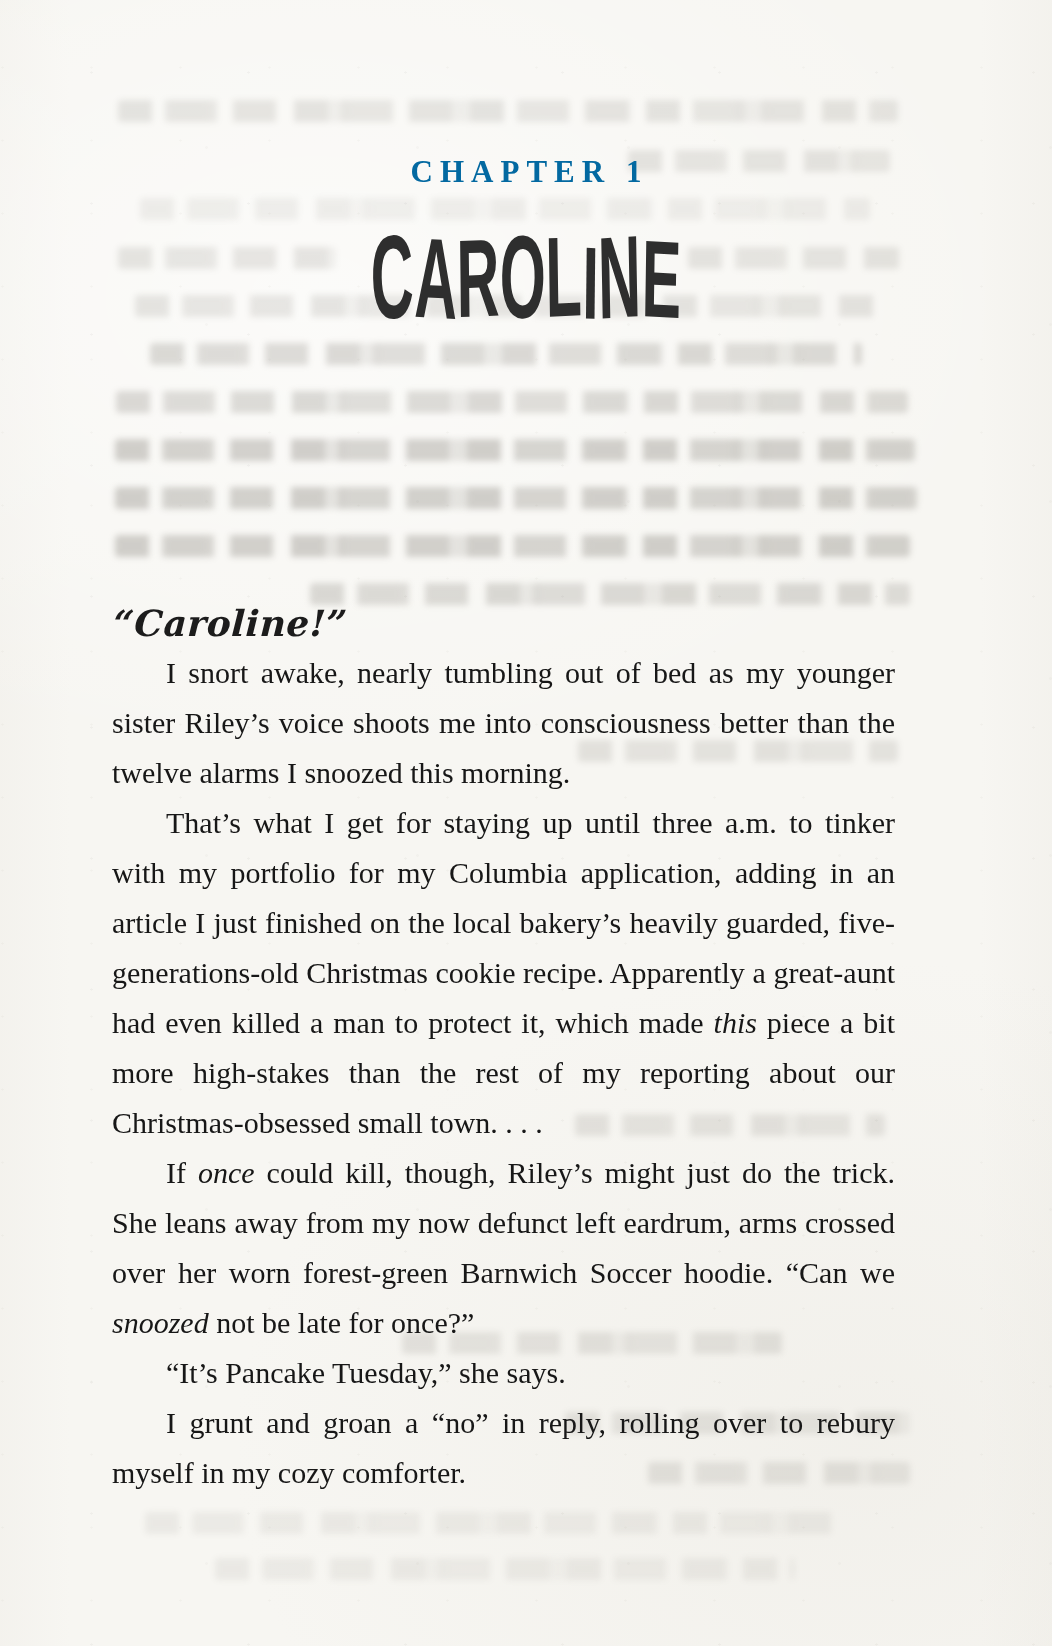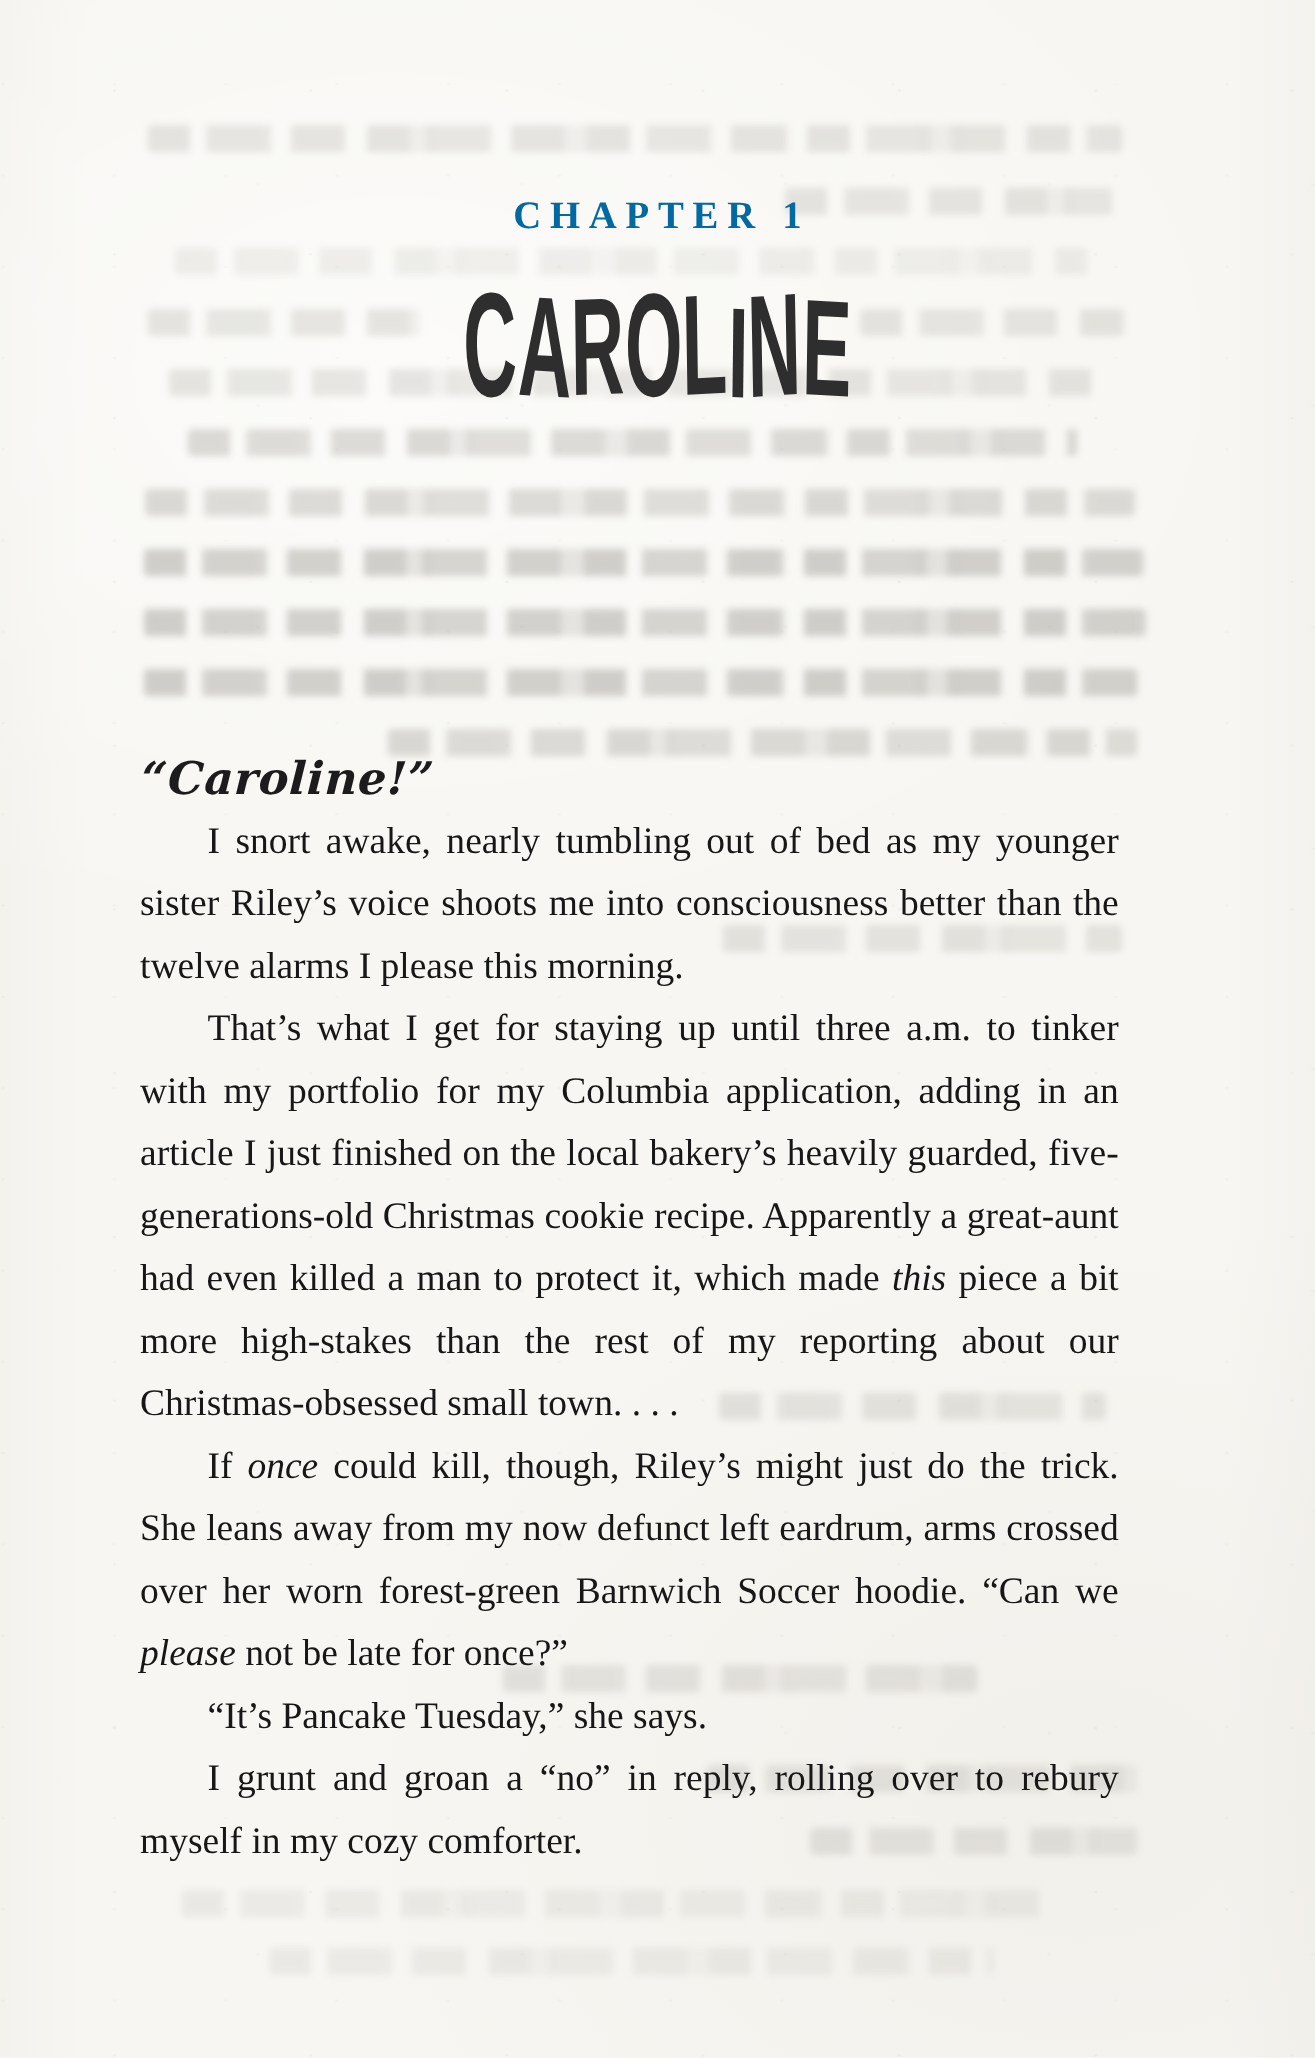"I snort awake, nearly tumbling" p { text: please -> snoozed }
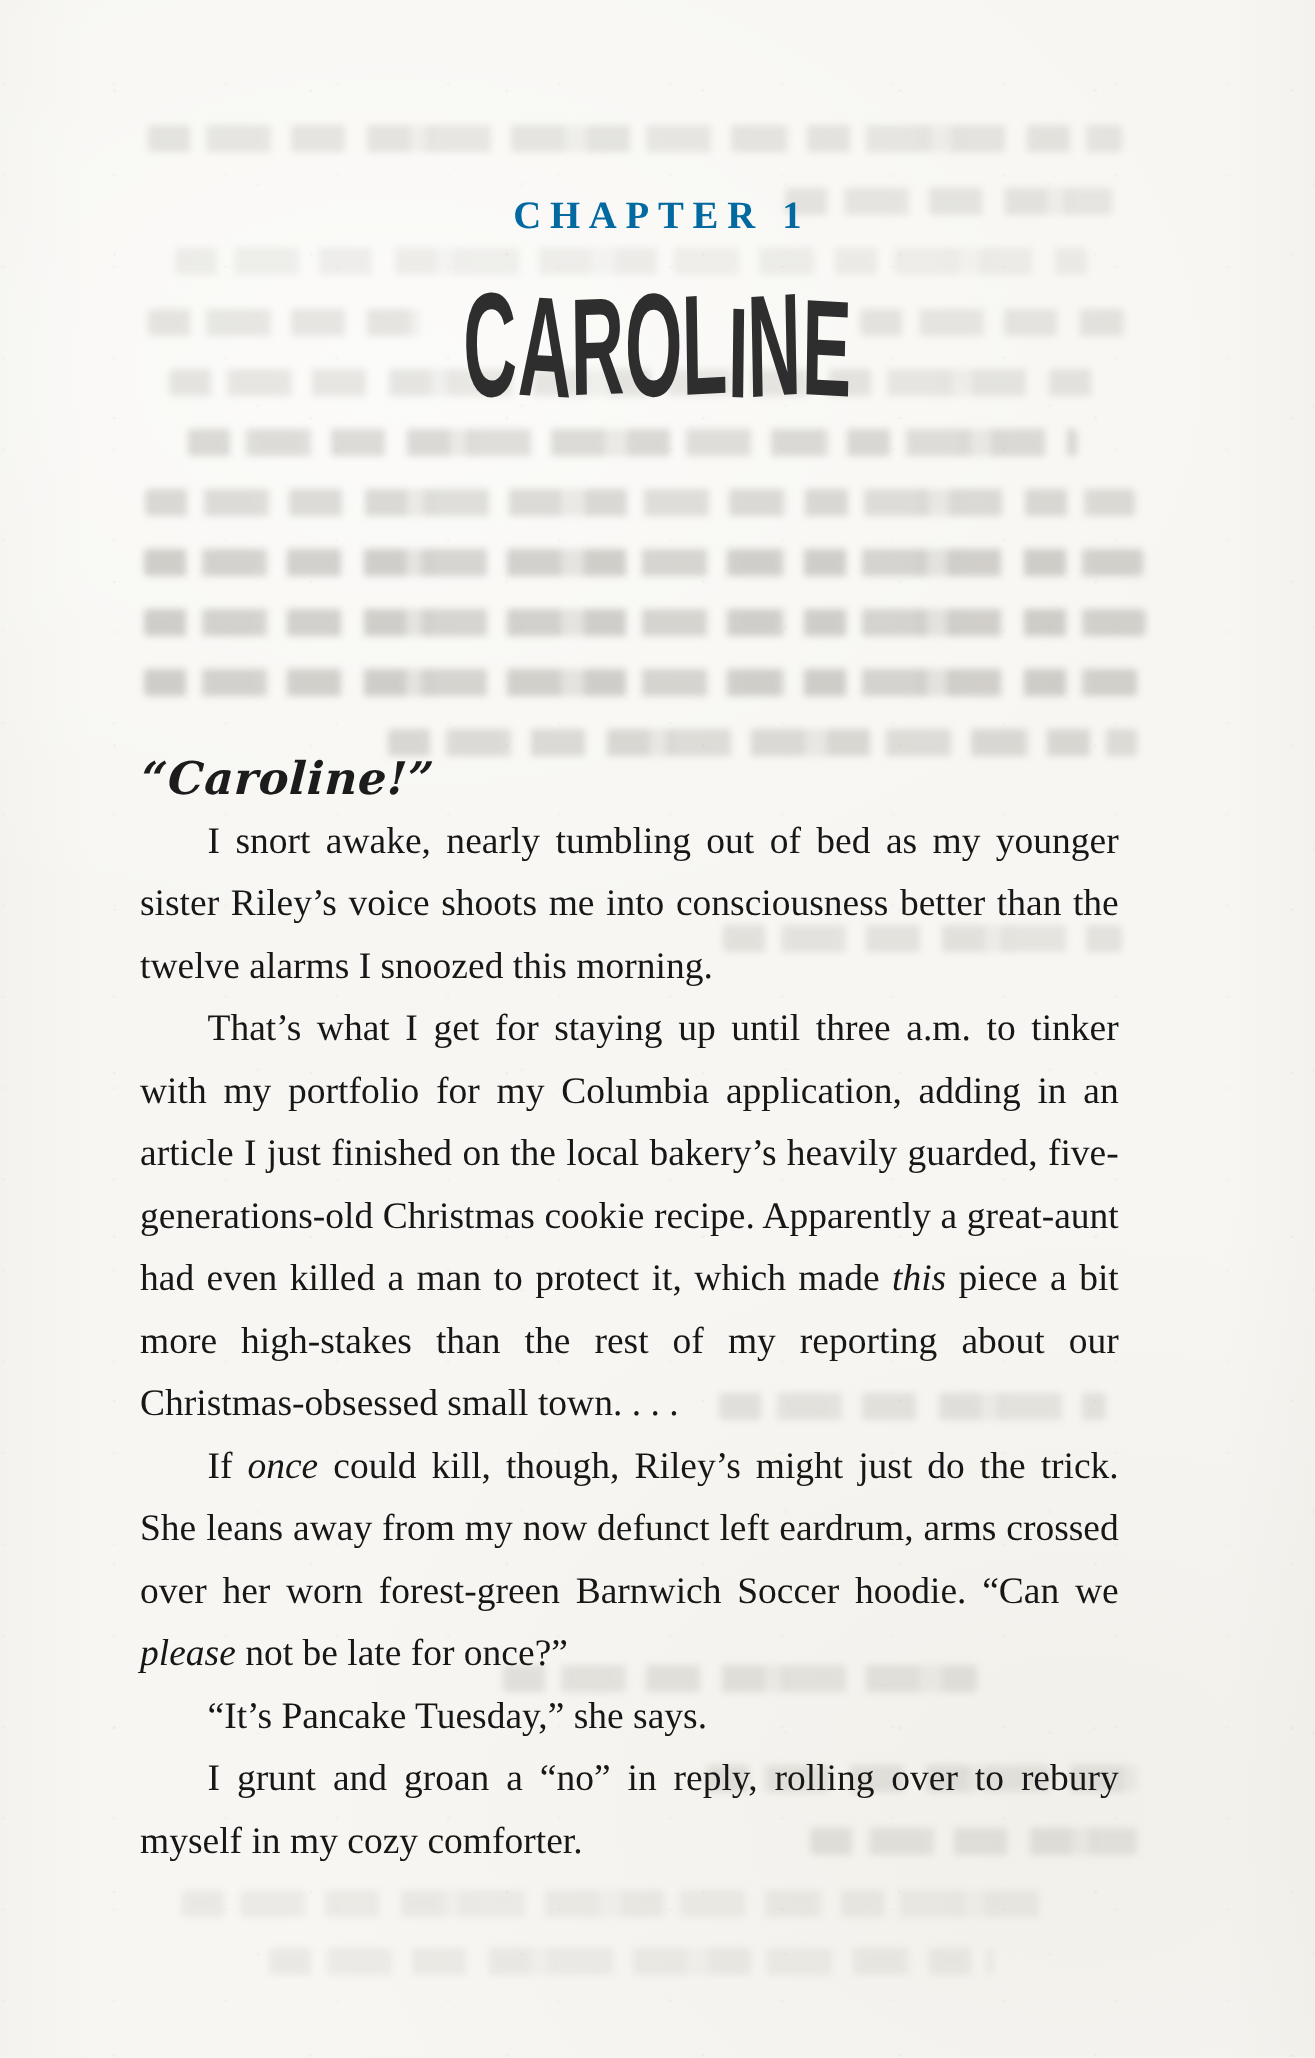"please" i { text: please -> snoozed }
